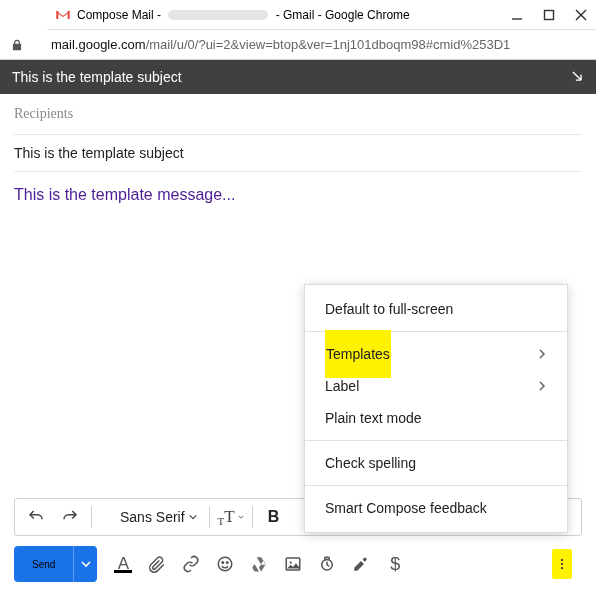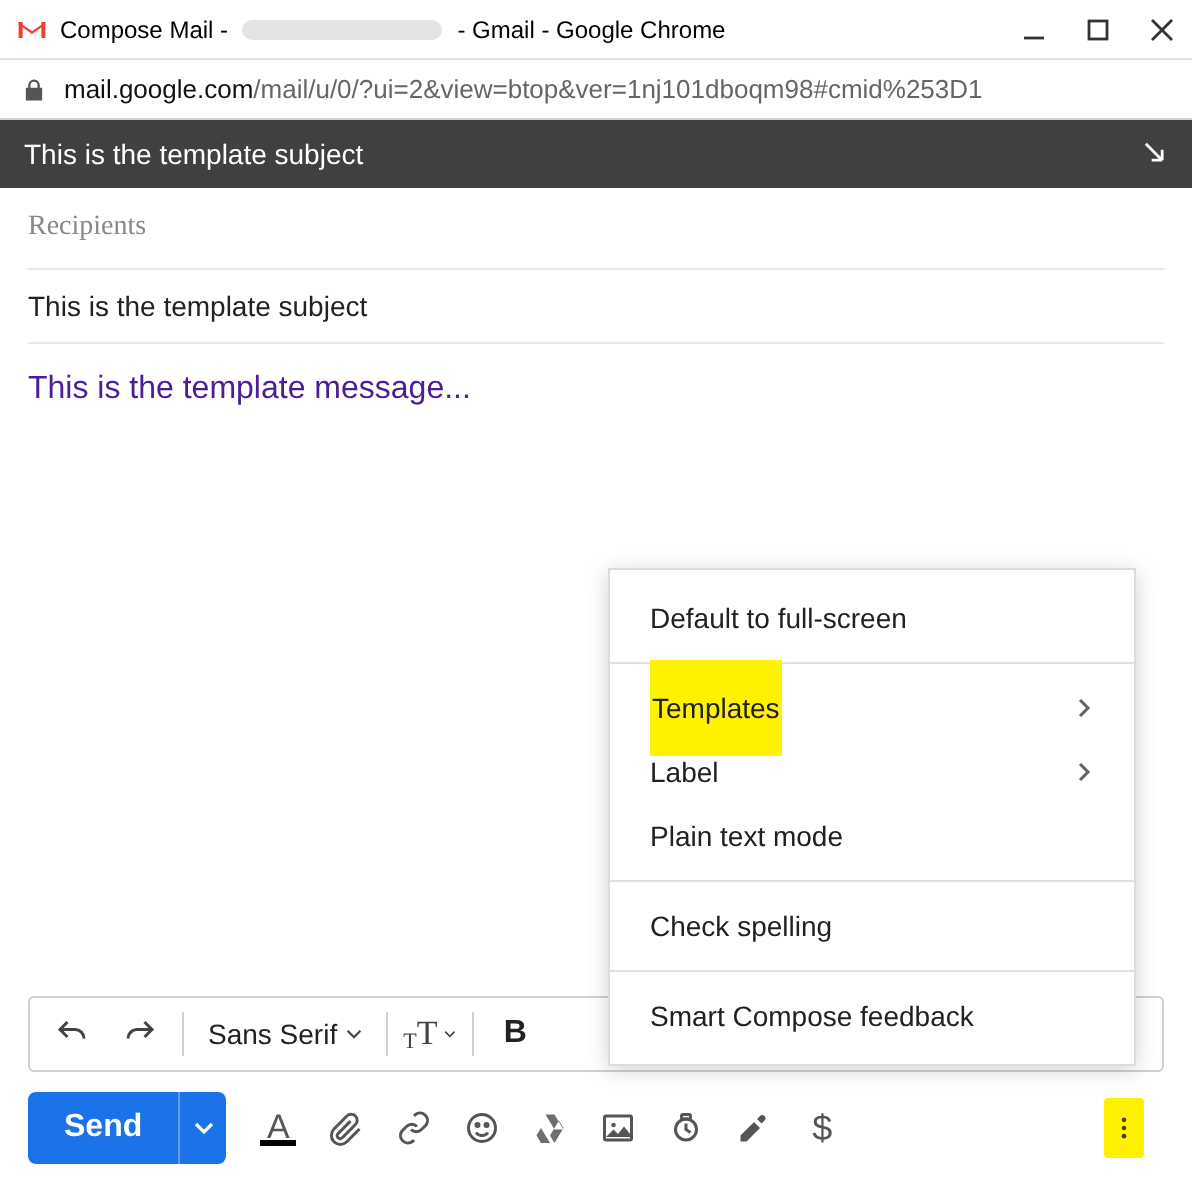"Compose Mail - - Gmail" .titlebar { margin-left: none -> 47px }
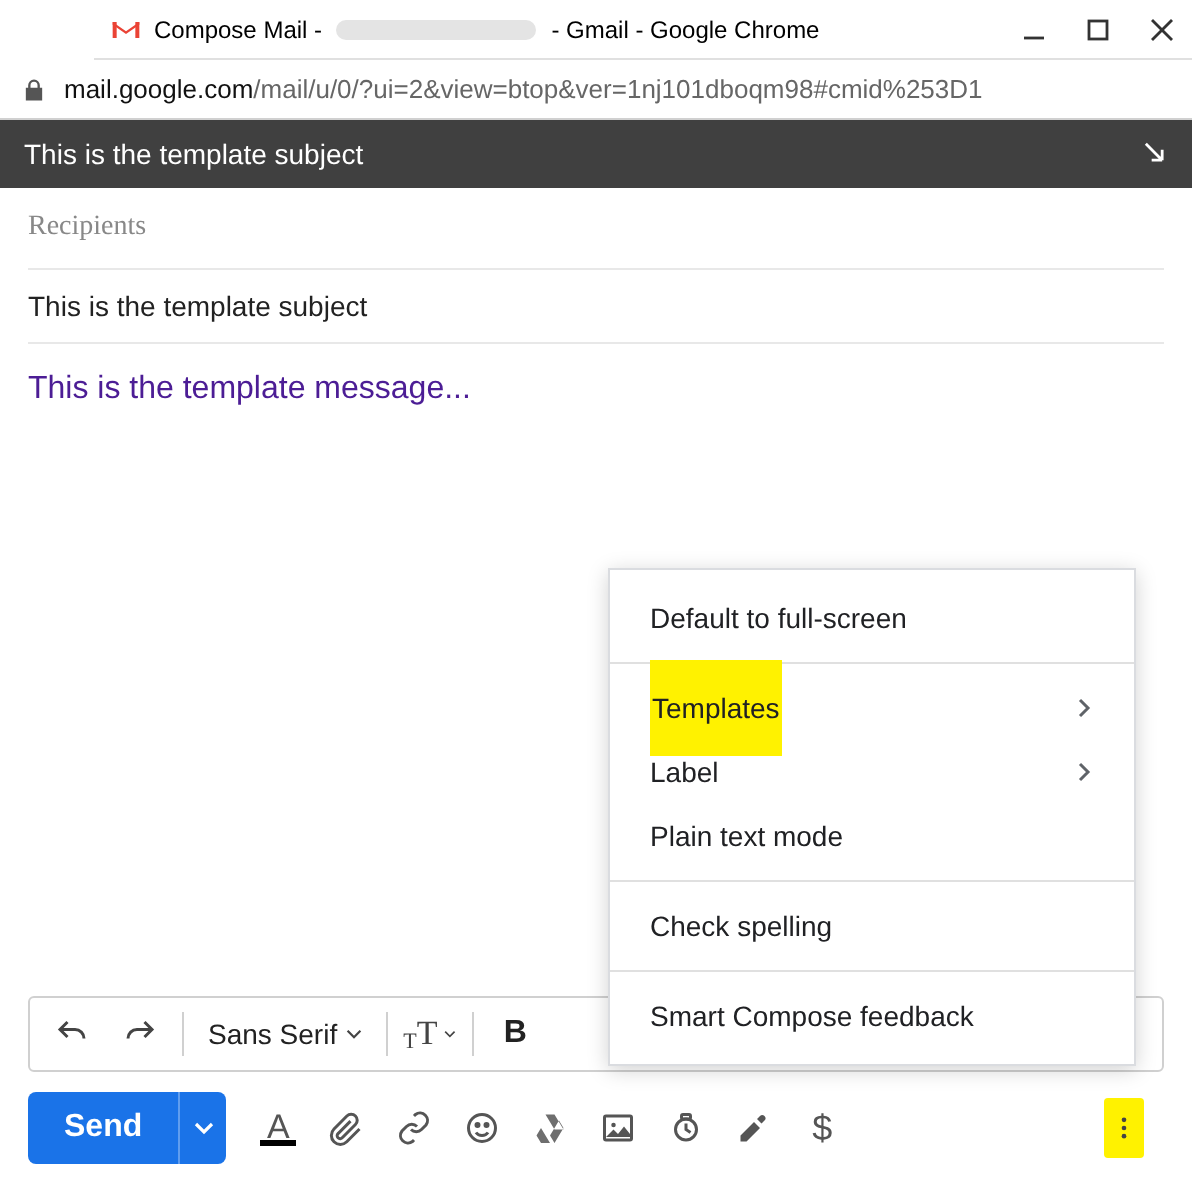"mail.google.com/mail/u/0/?ui=2&view=btop" .url { margin-left: none -> 19px }
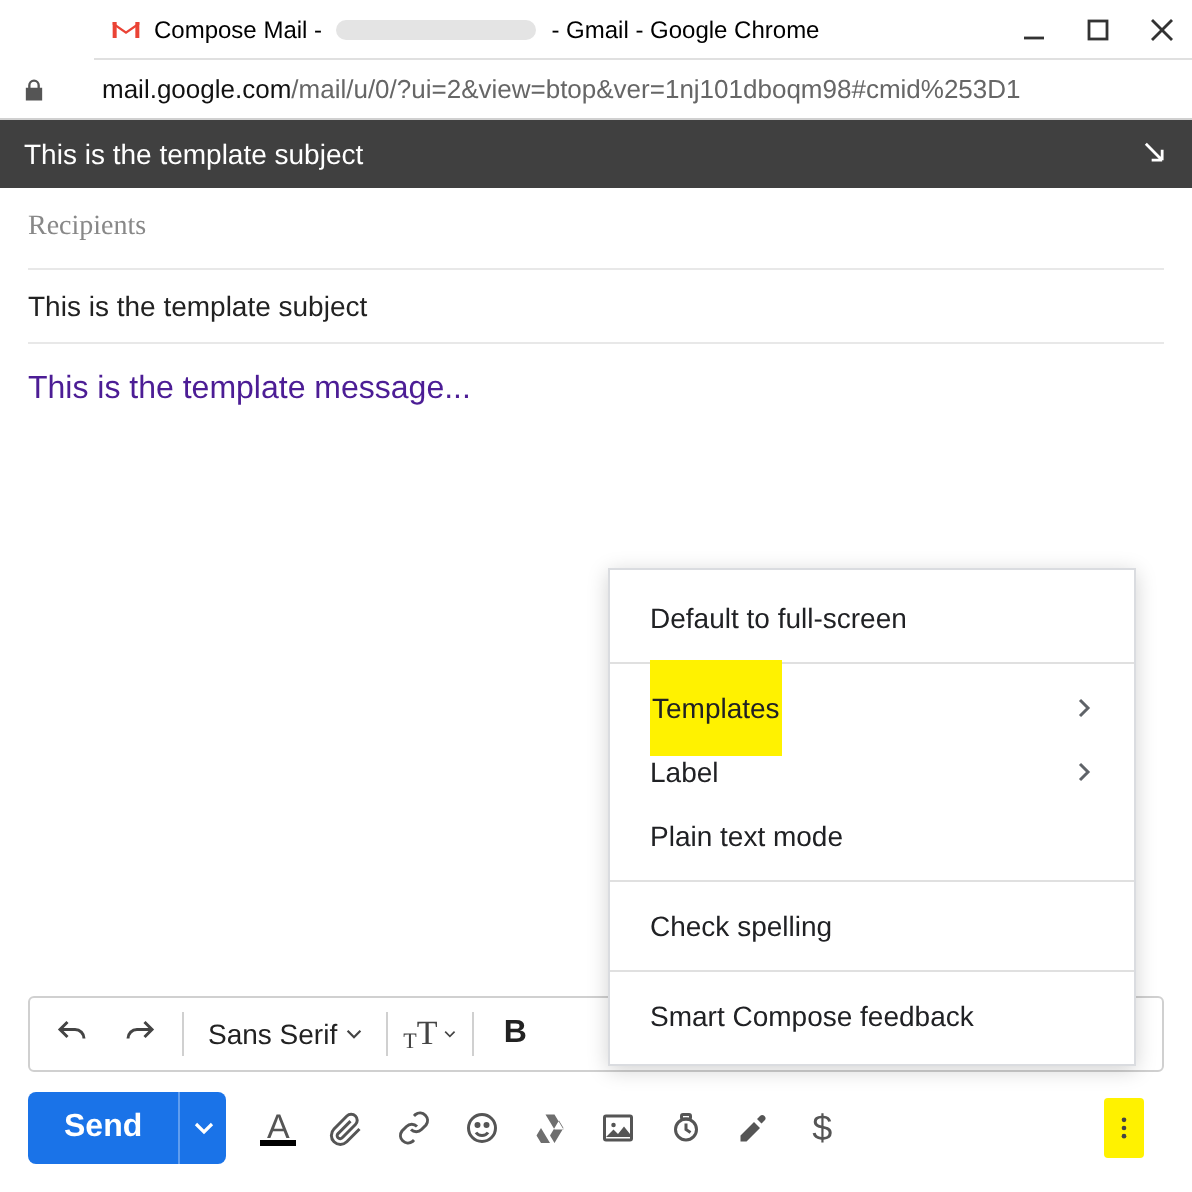"Sans Serif" .fontname { margin-left: none -> 16px }
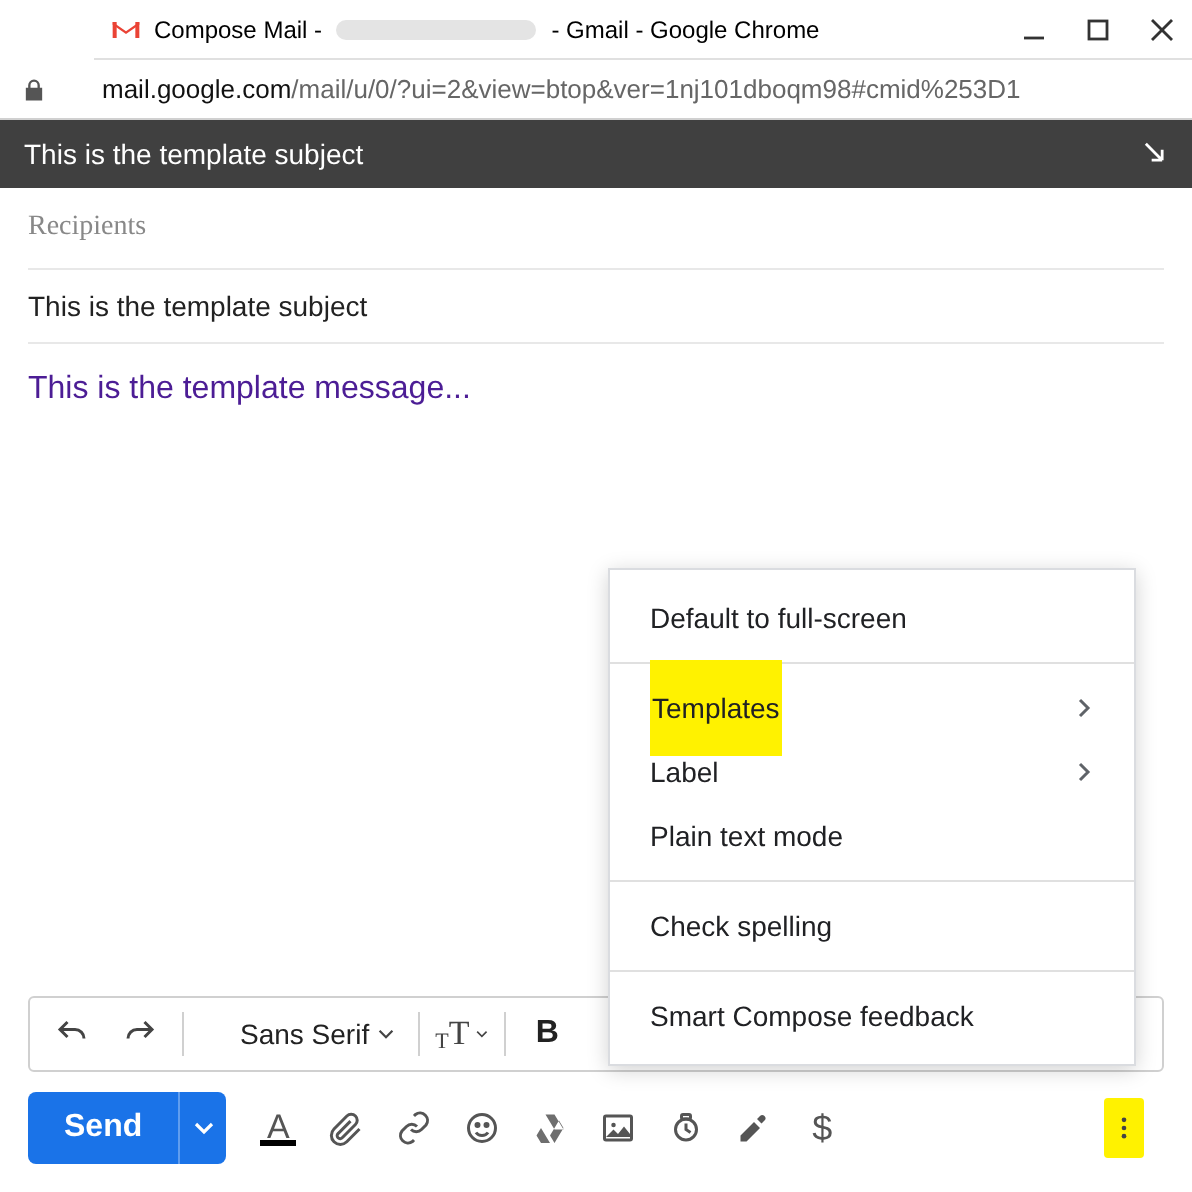"Send" .send-btn { color: #ffffff -> #000000; font-size: 16px -> 10px; font-weight: 700 -> 400 }
